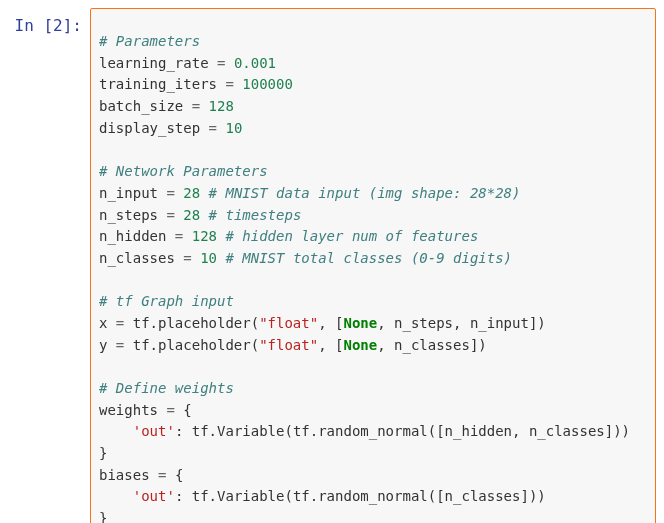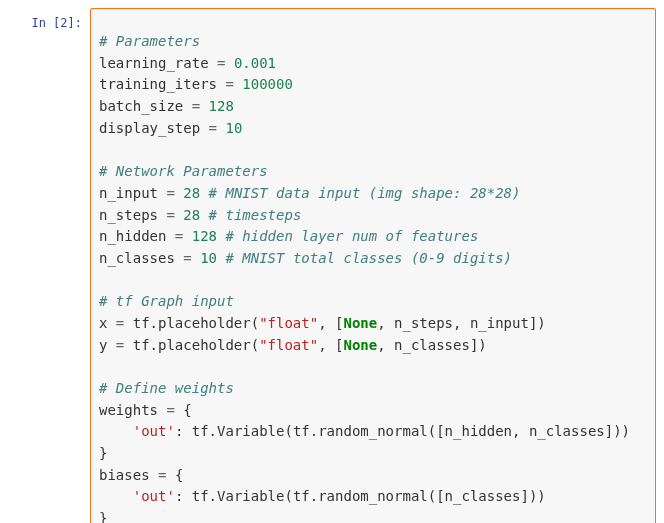"In [2]:" .prompt { font-size: 12px -> 16px }
